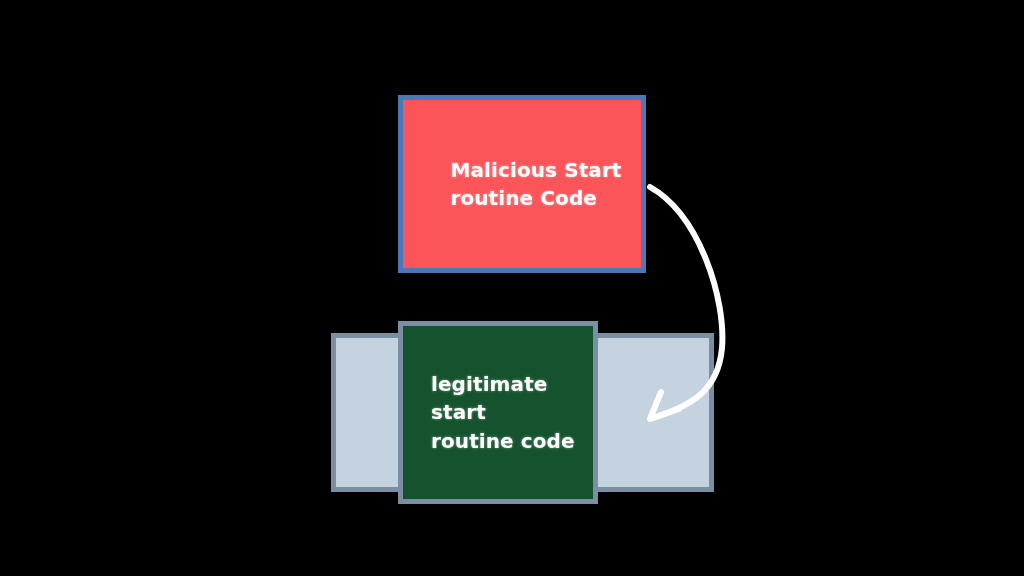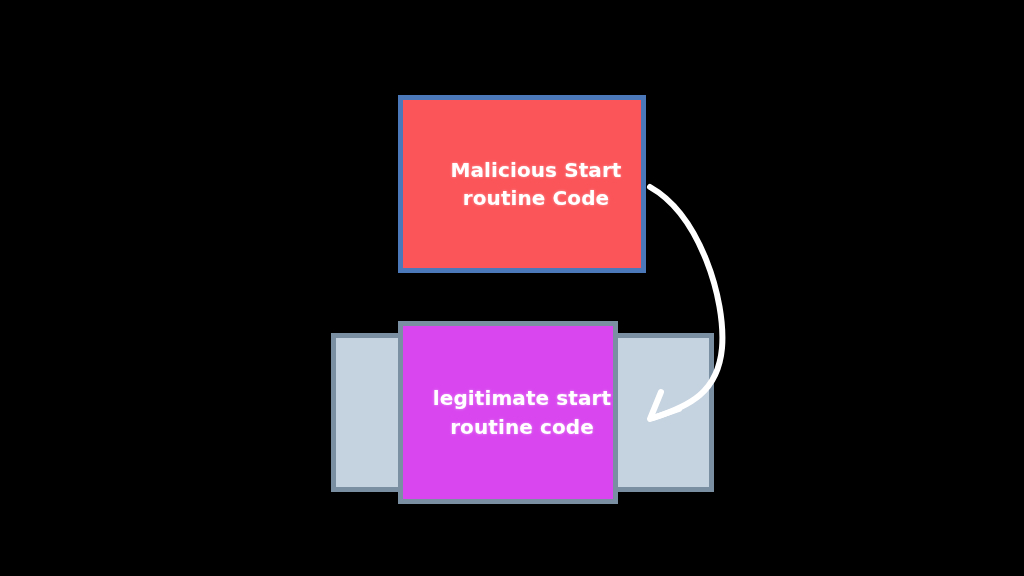"Malicious Start" .node { text-align: center -> none }
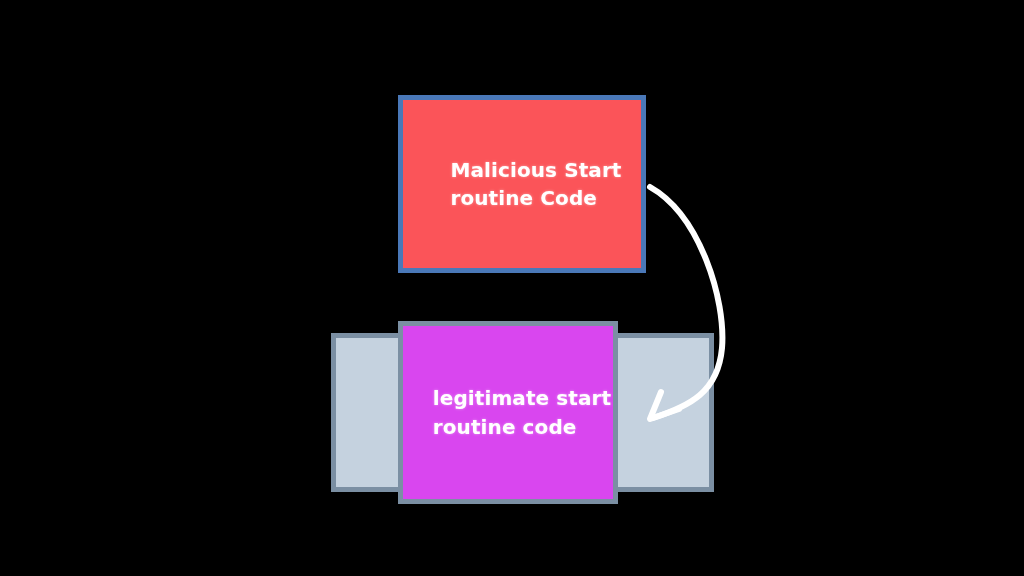"legitimate start" #legitimate-box { background: #d946ef -> #14532d; width: 220px -> 200px }
